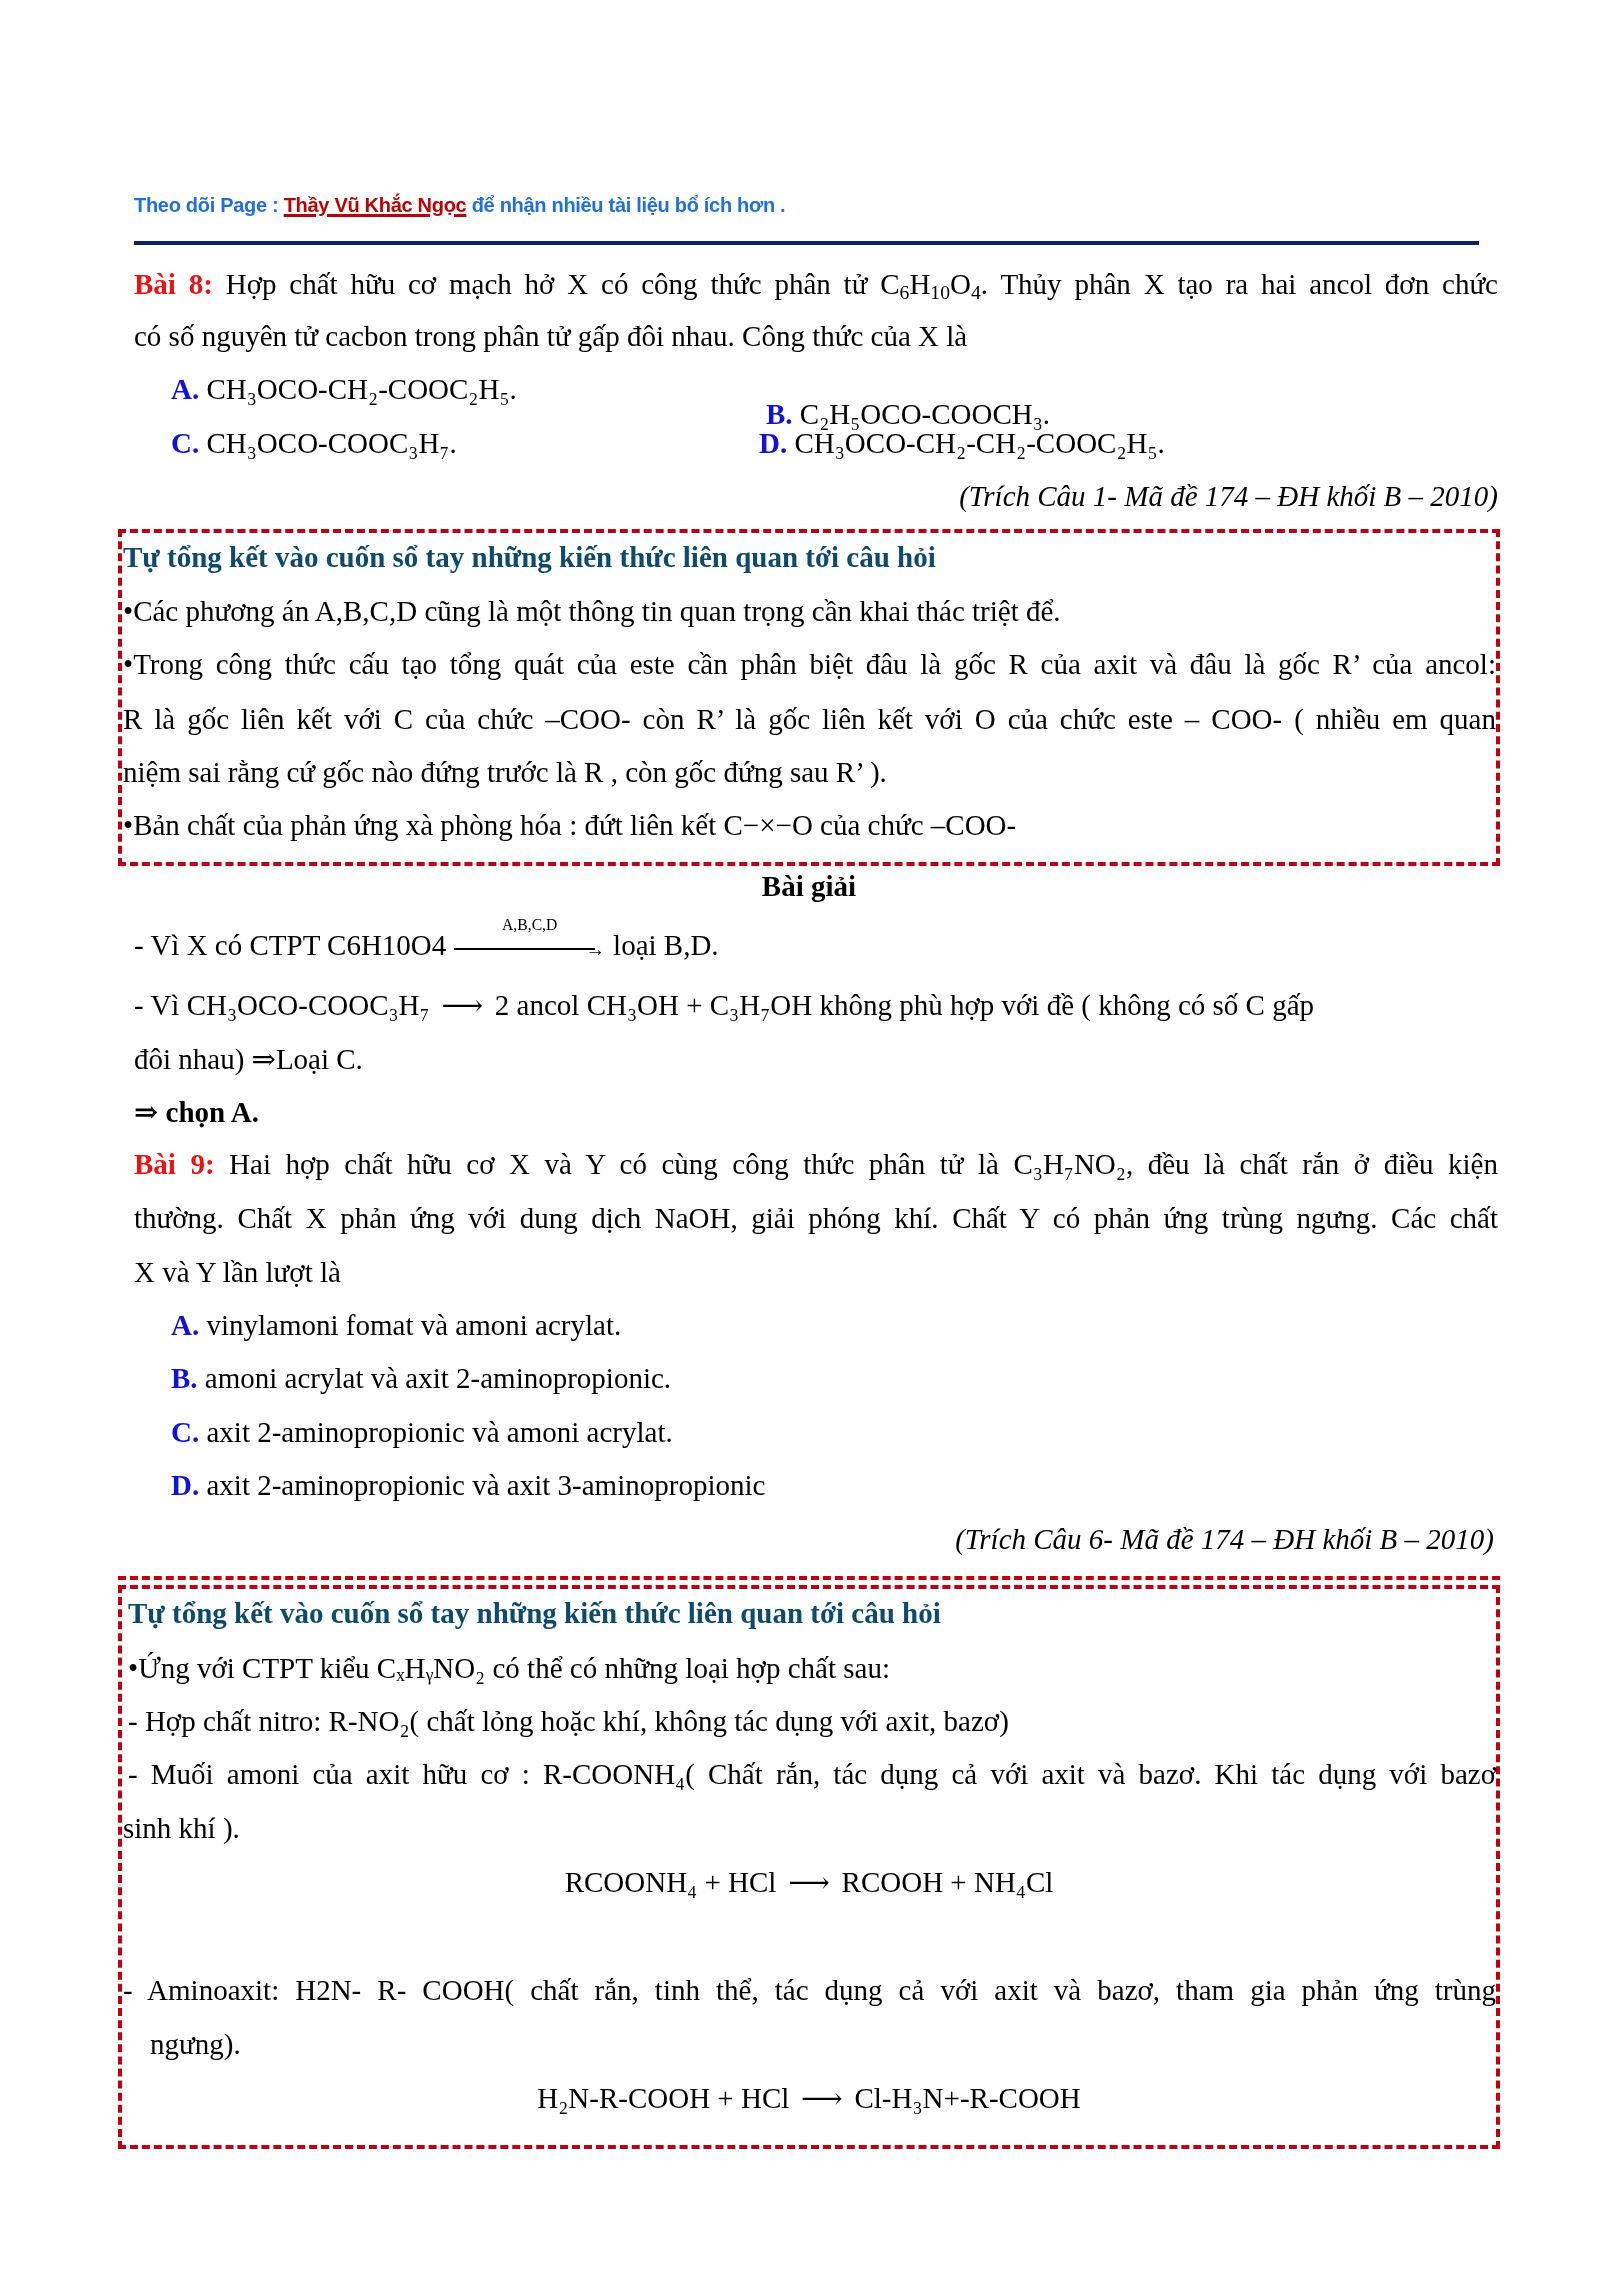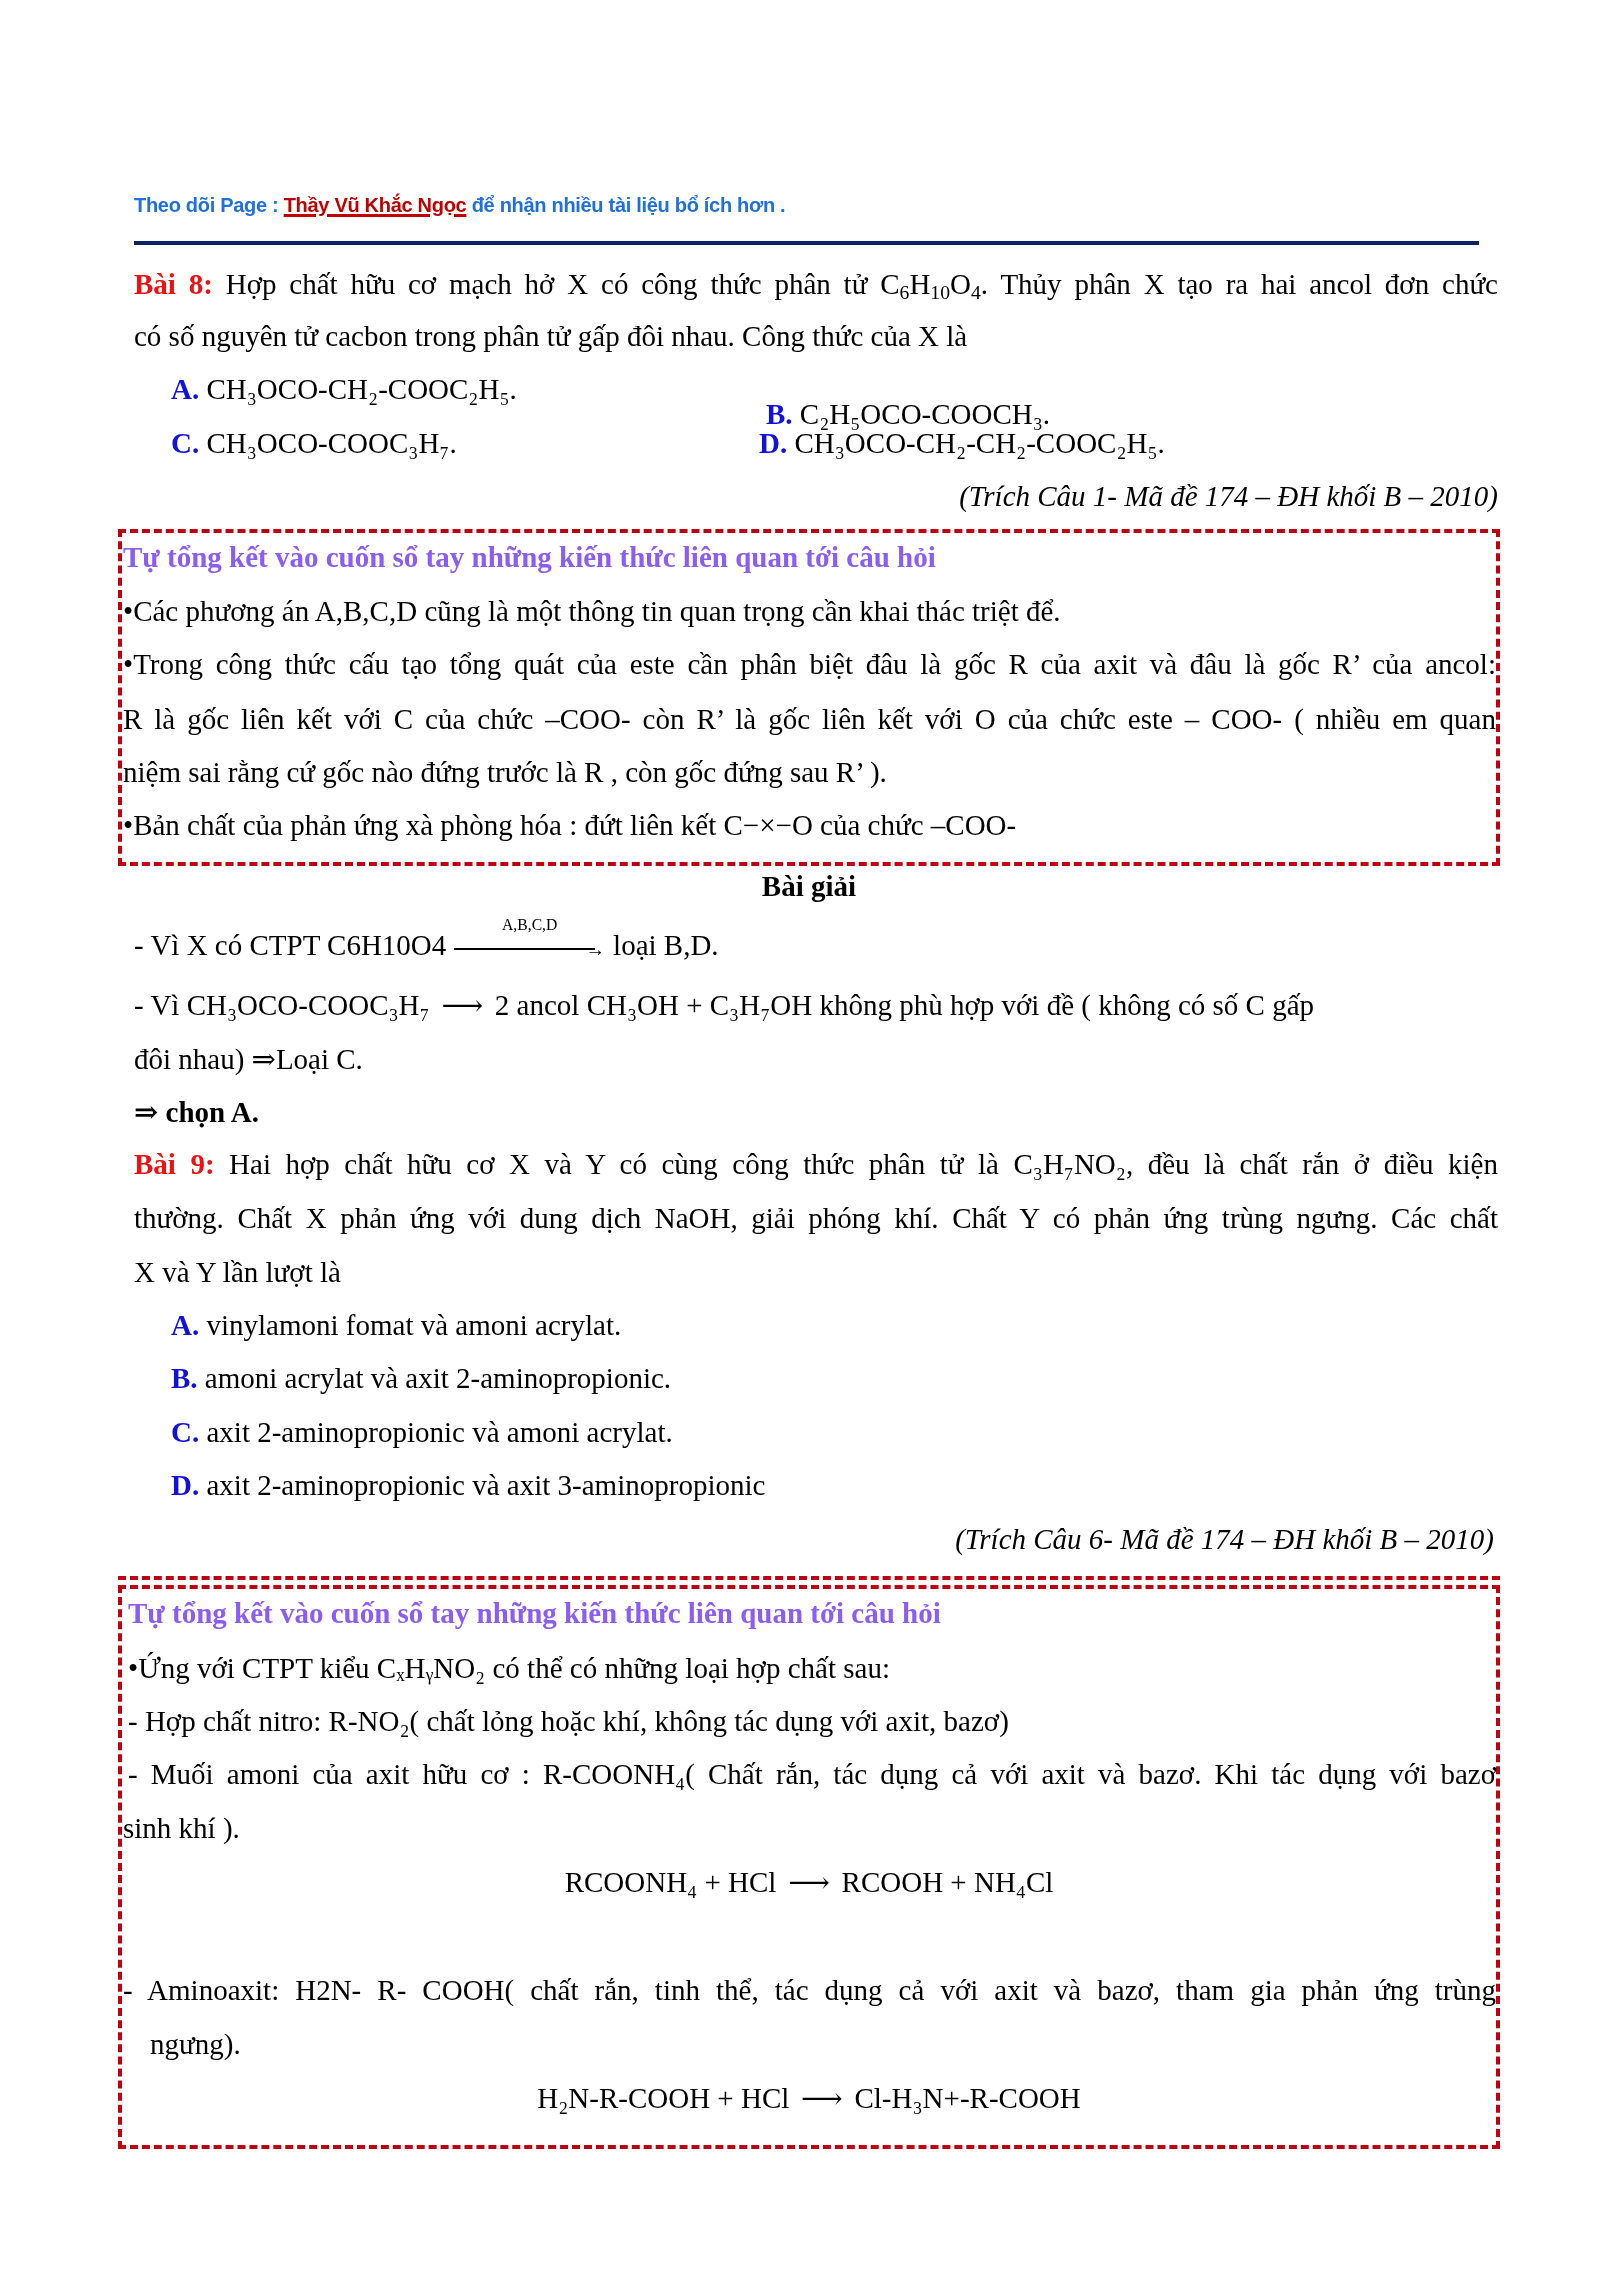"Tự tổng kết vào cuốn" .box-title { color: #8b5cf6 -> #0c4a6e }
